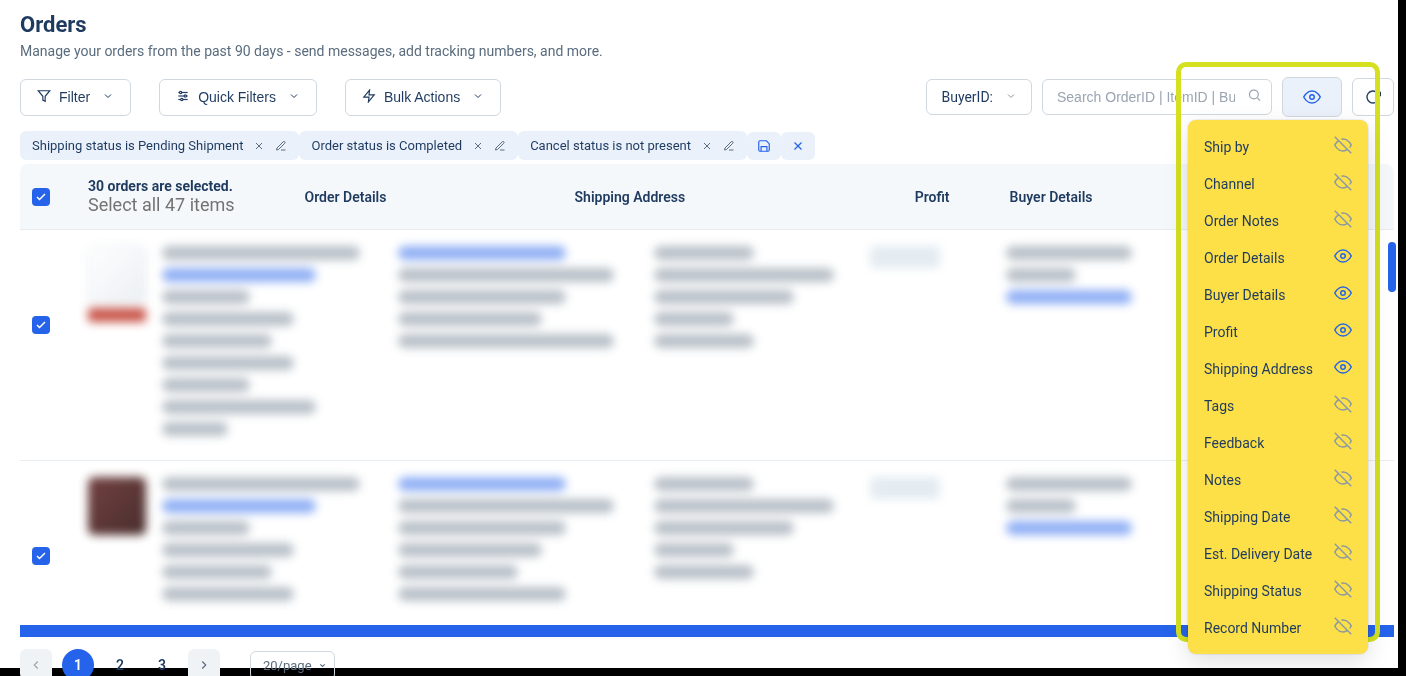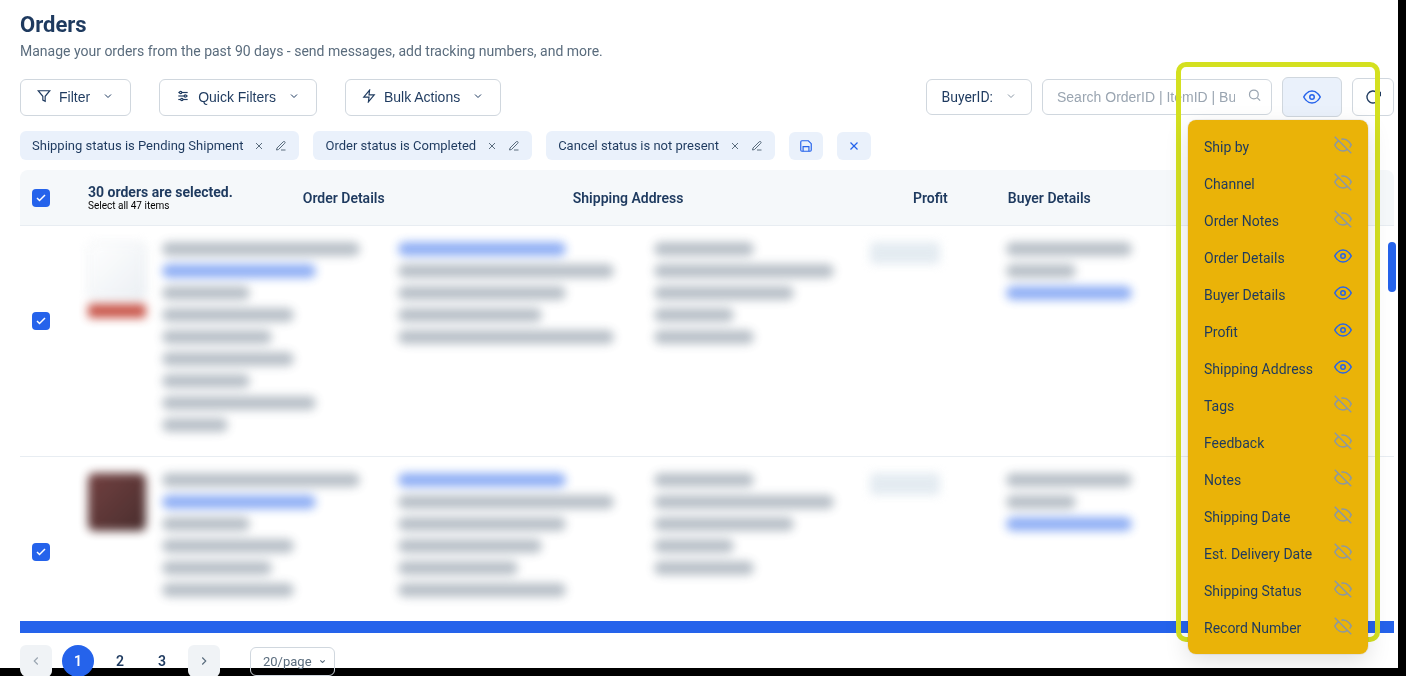"Shipping status is Pending Shipment" .chips { gap: 14px -> none; margin-bottom: 10px -> 4px }
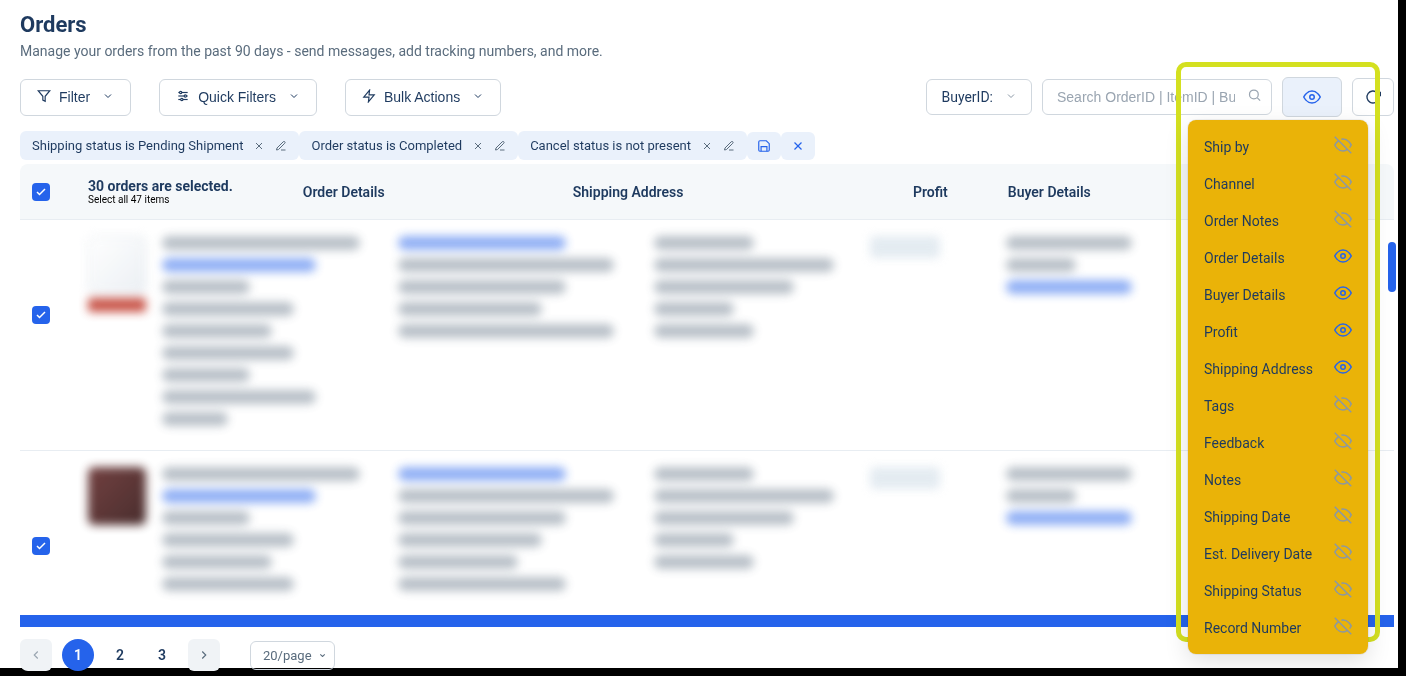"Ship by" .dropdown-panel { background: #eab308 -> #fde047 }
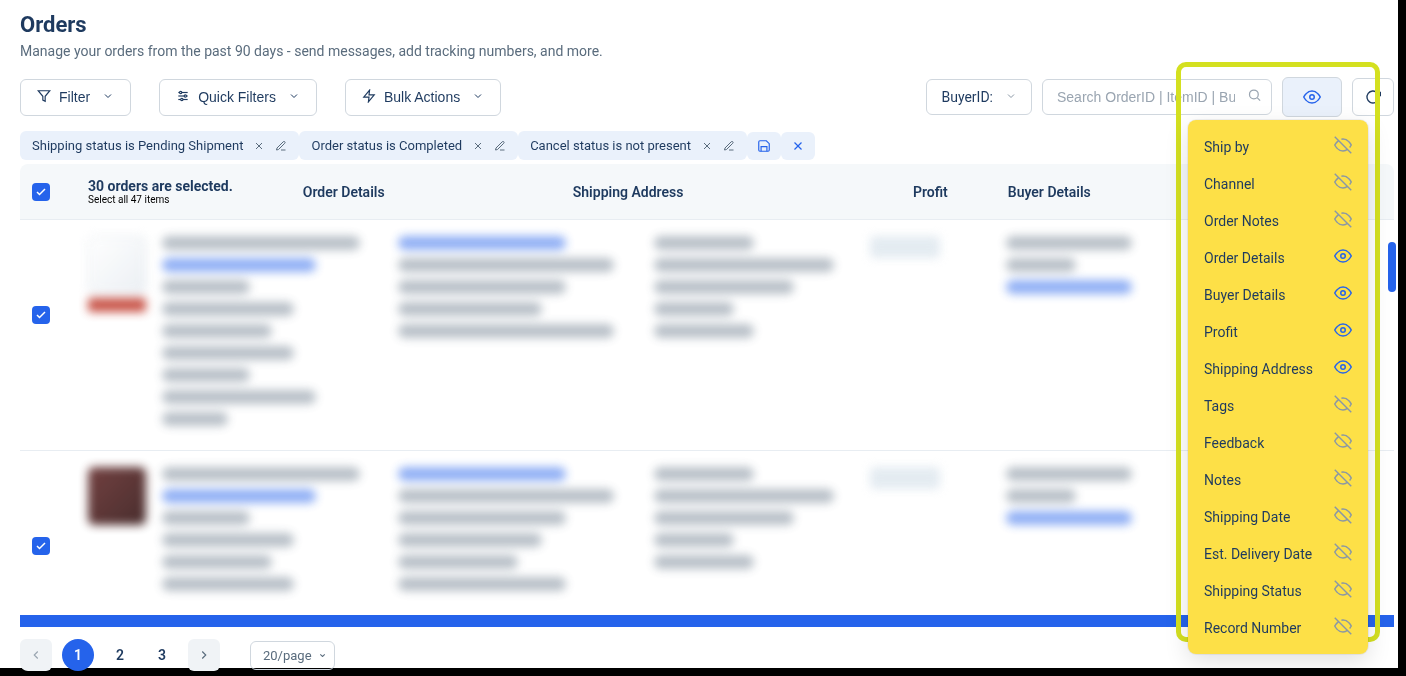"Select all 47 items" .sel-all { color: #000000 -> #737373; font-size: 10px -> 18px }
